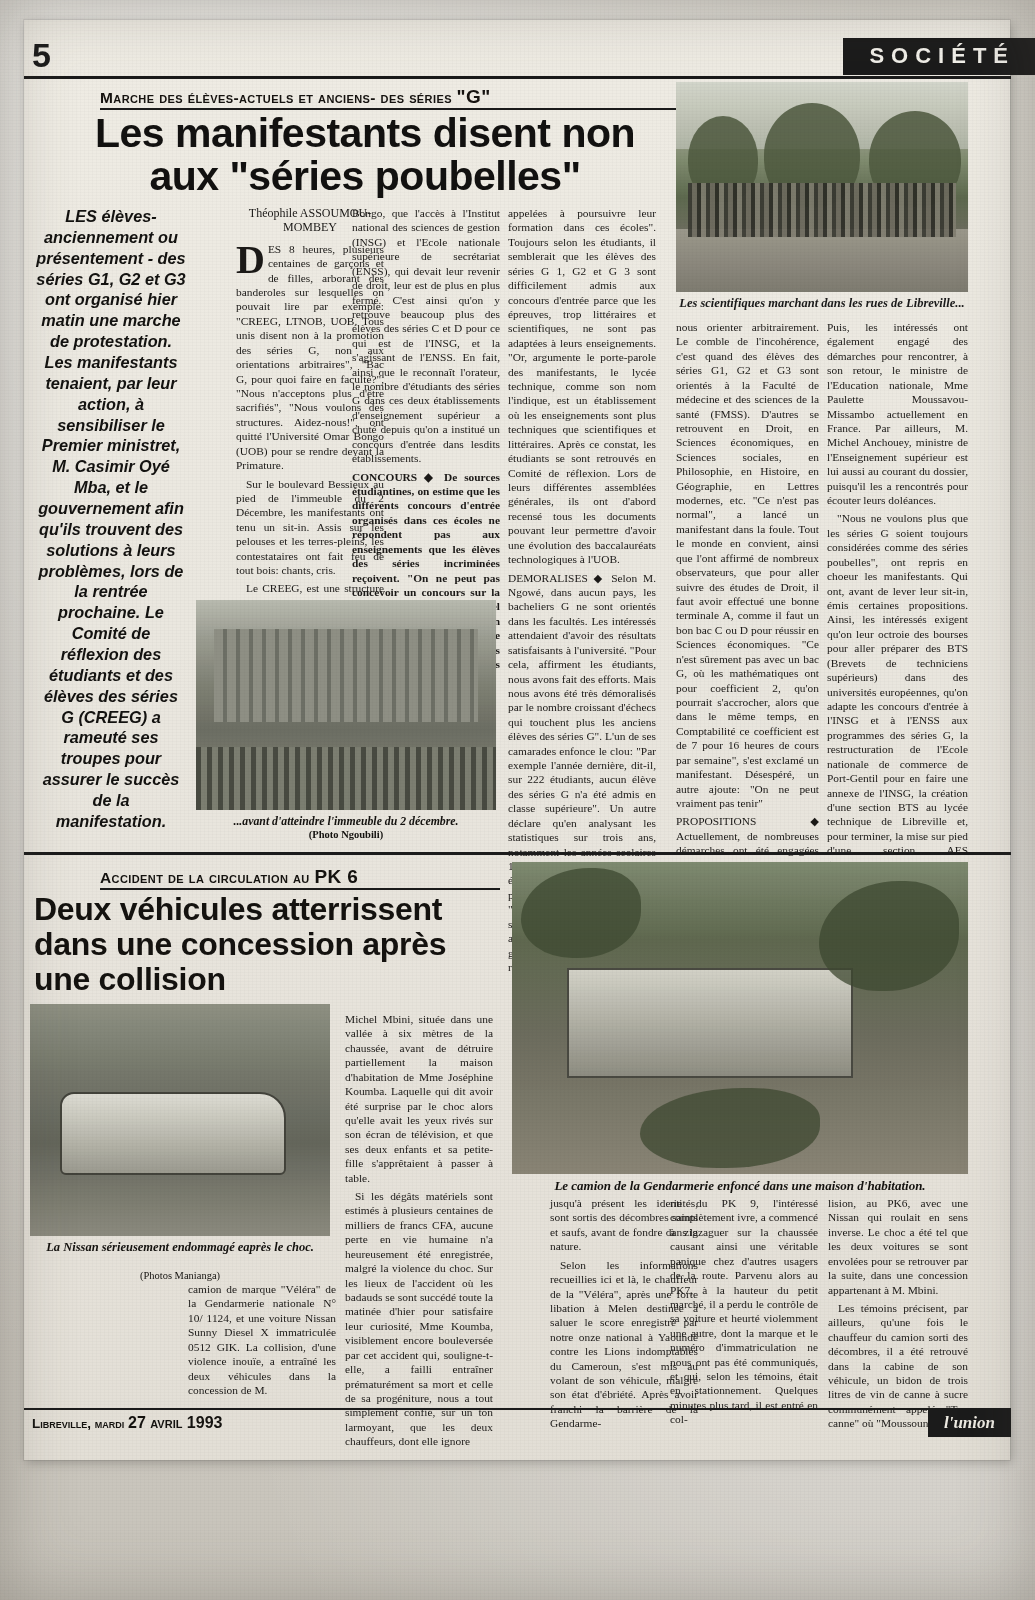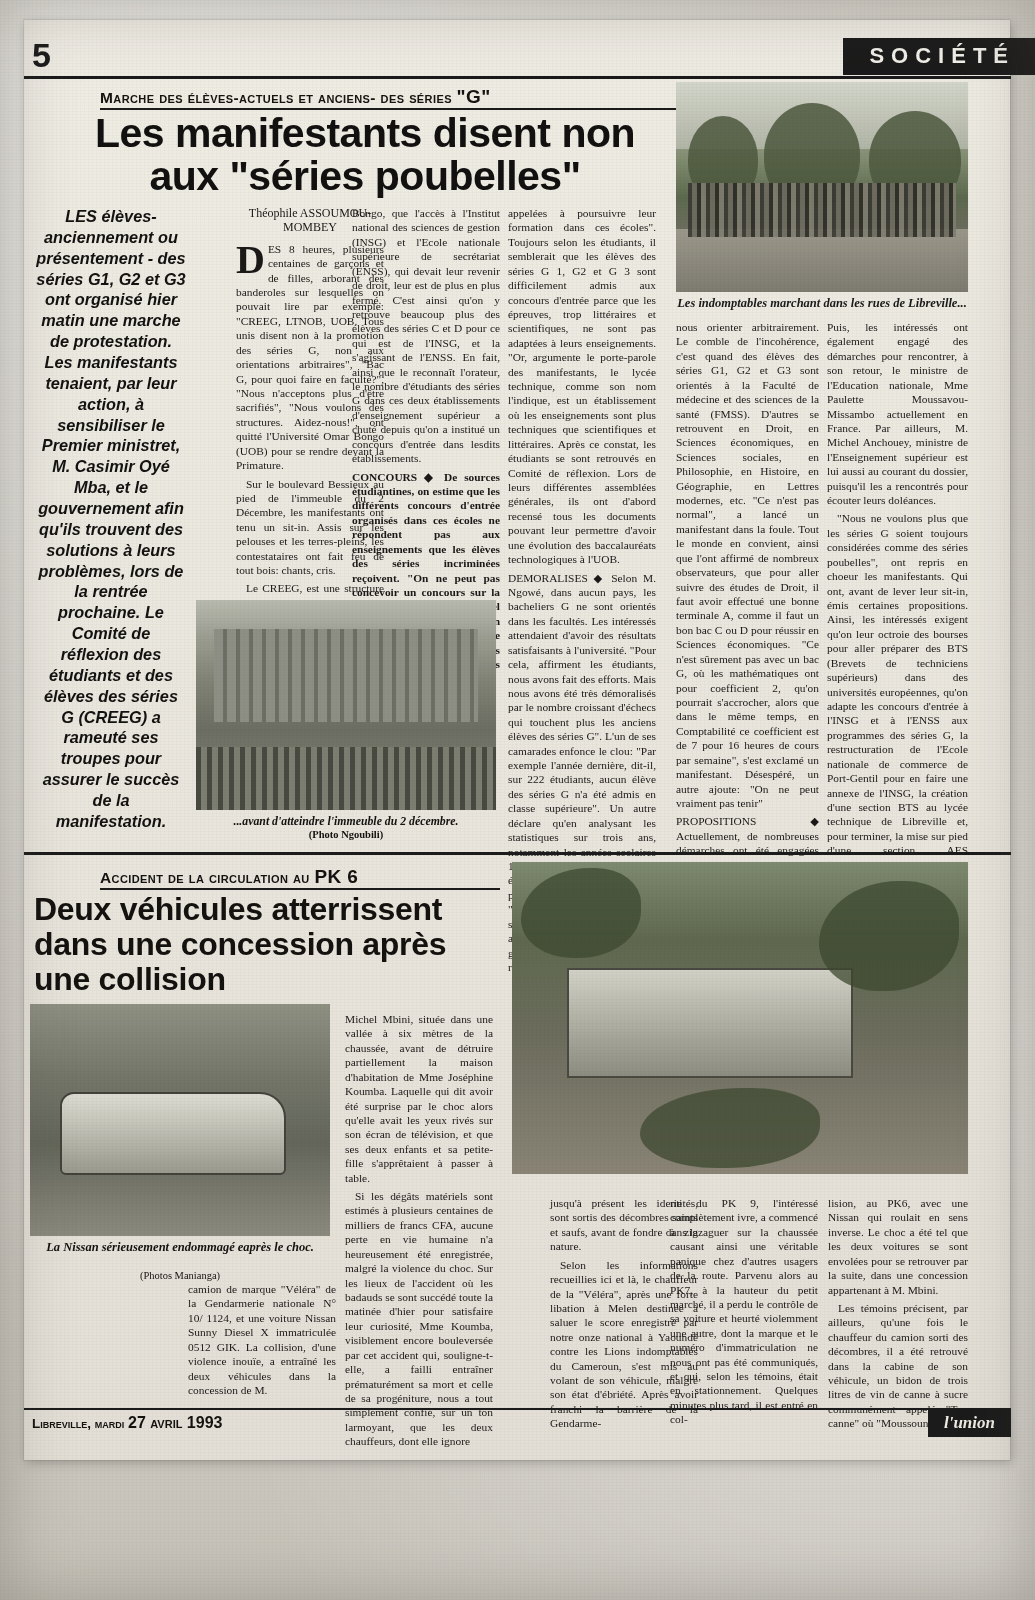"Les indomptables marchant dans les" div.cap-top { text: indomptables -> scientifiques }
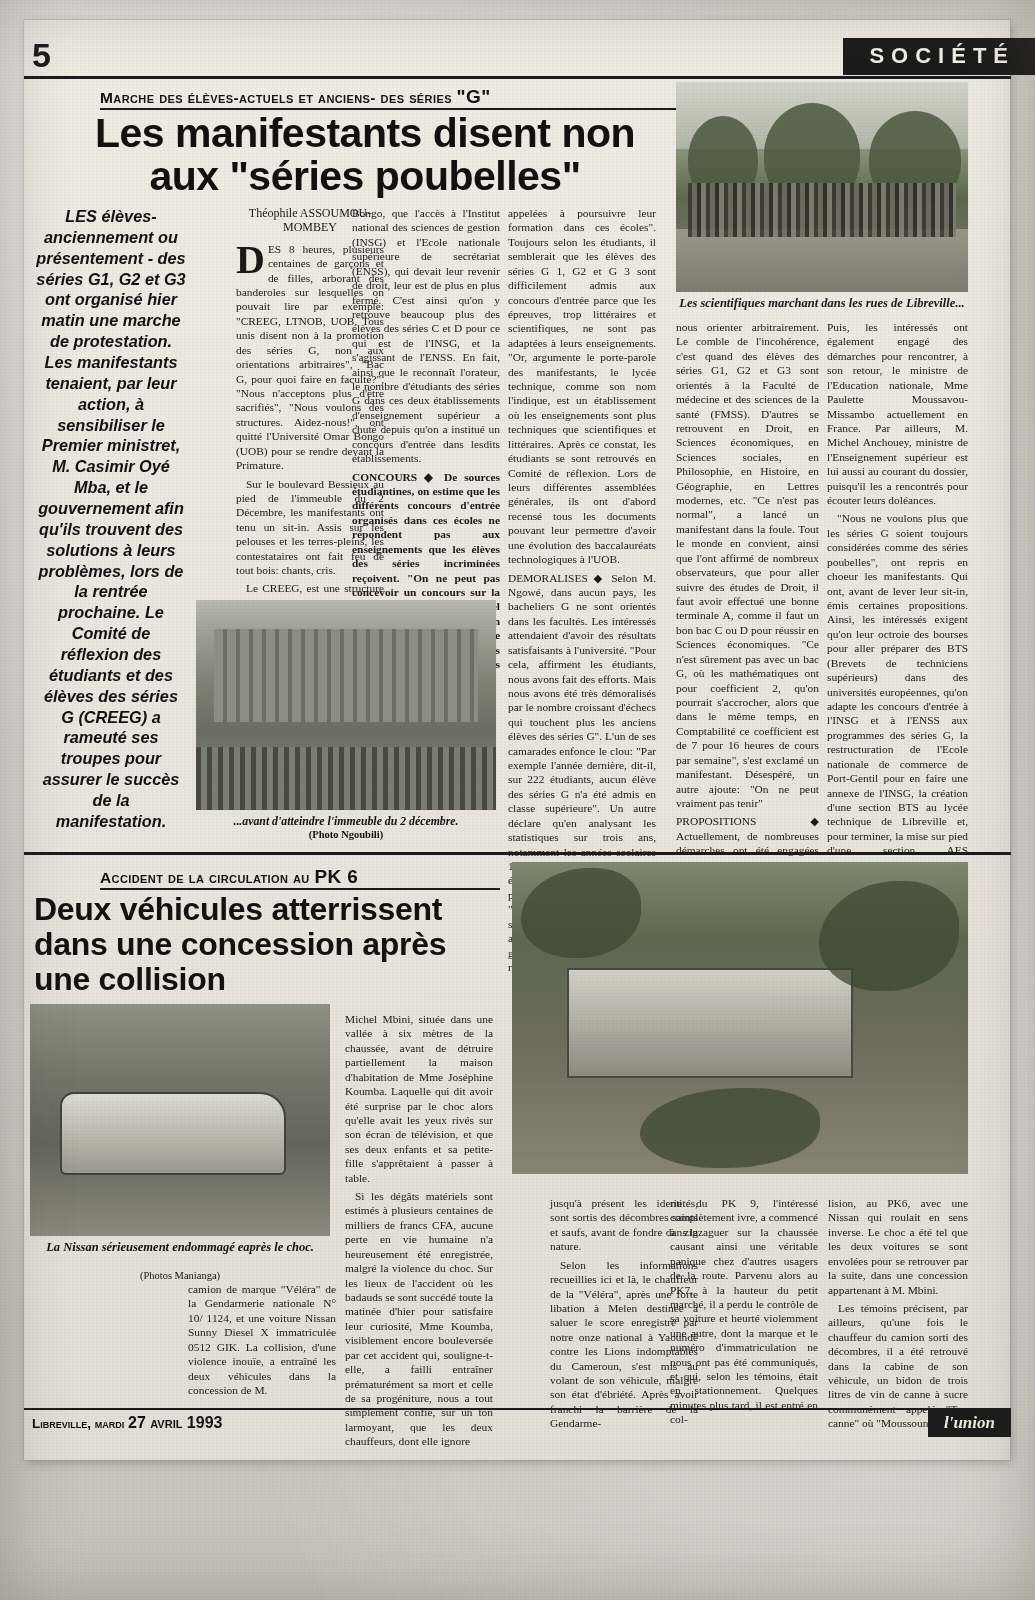"Le camion de la Gendarmerie" div.cap-r2 { html: none -> <div>Le camion de la Gendarmerie enfoncé dans une maison d'habitation.</div> }
